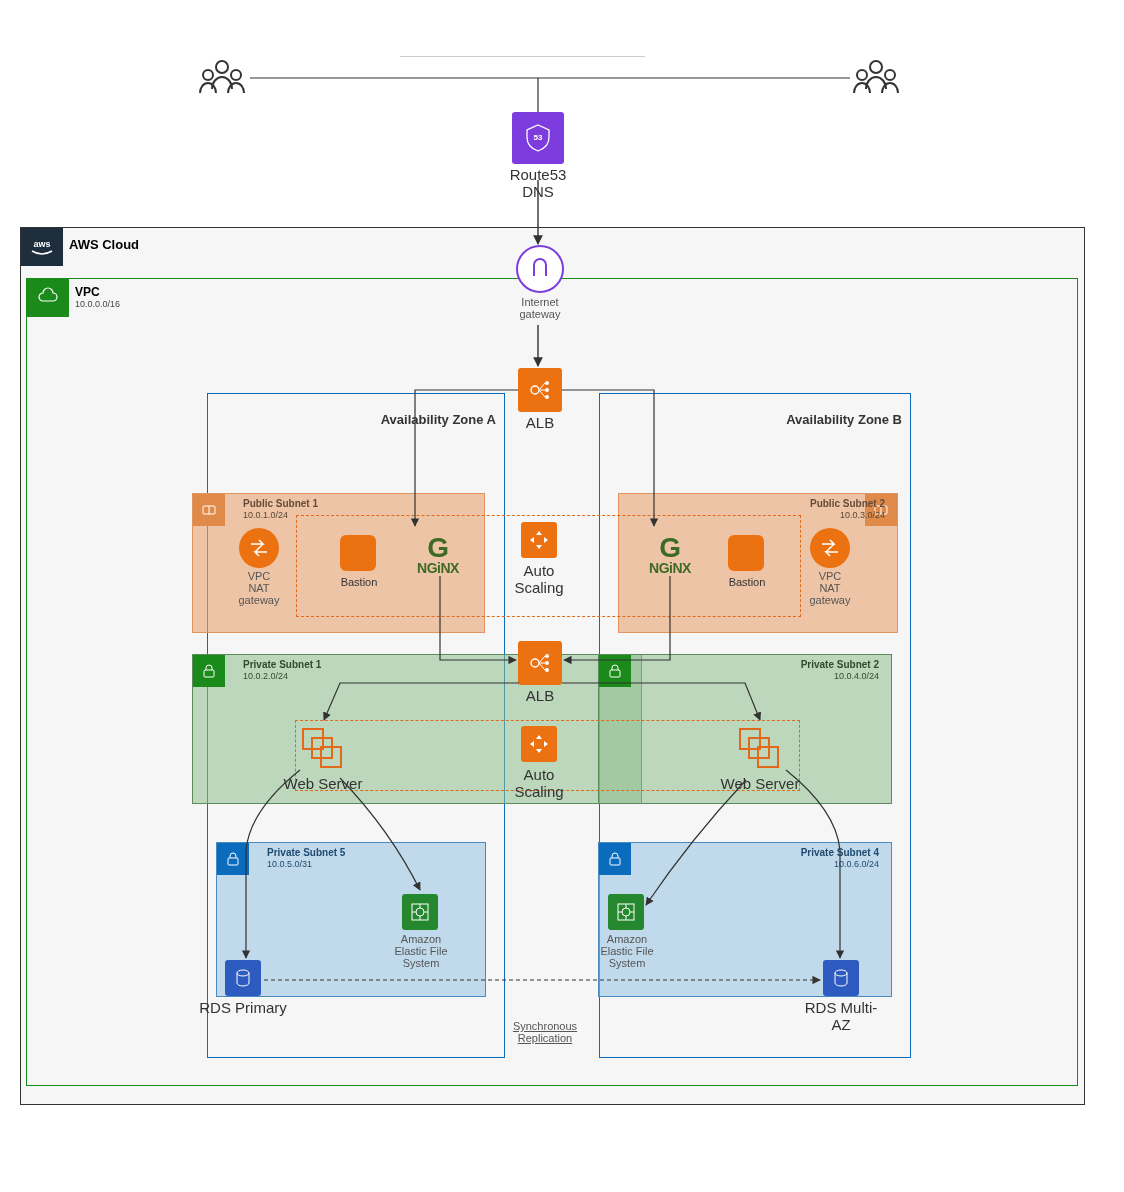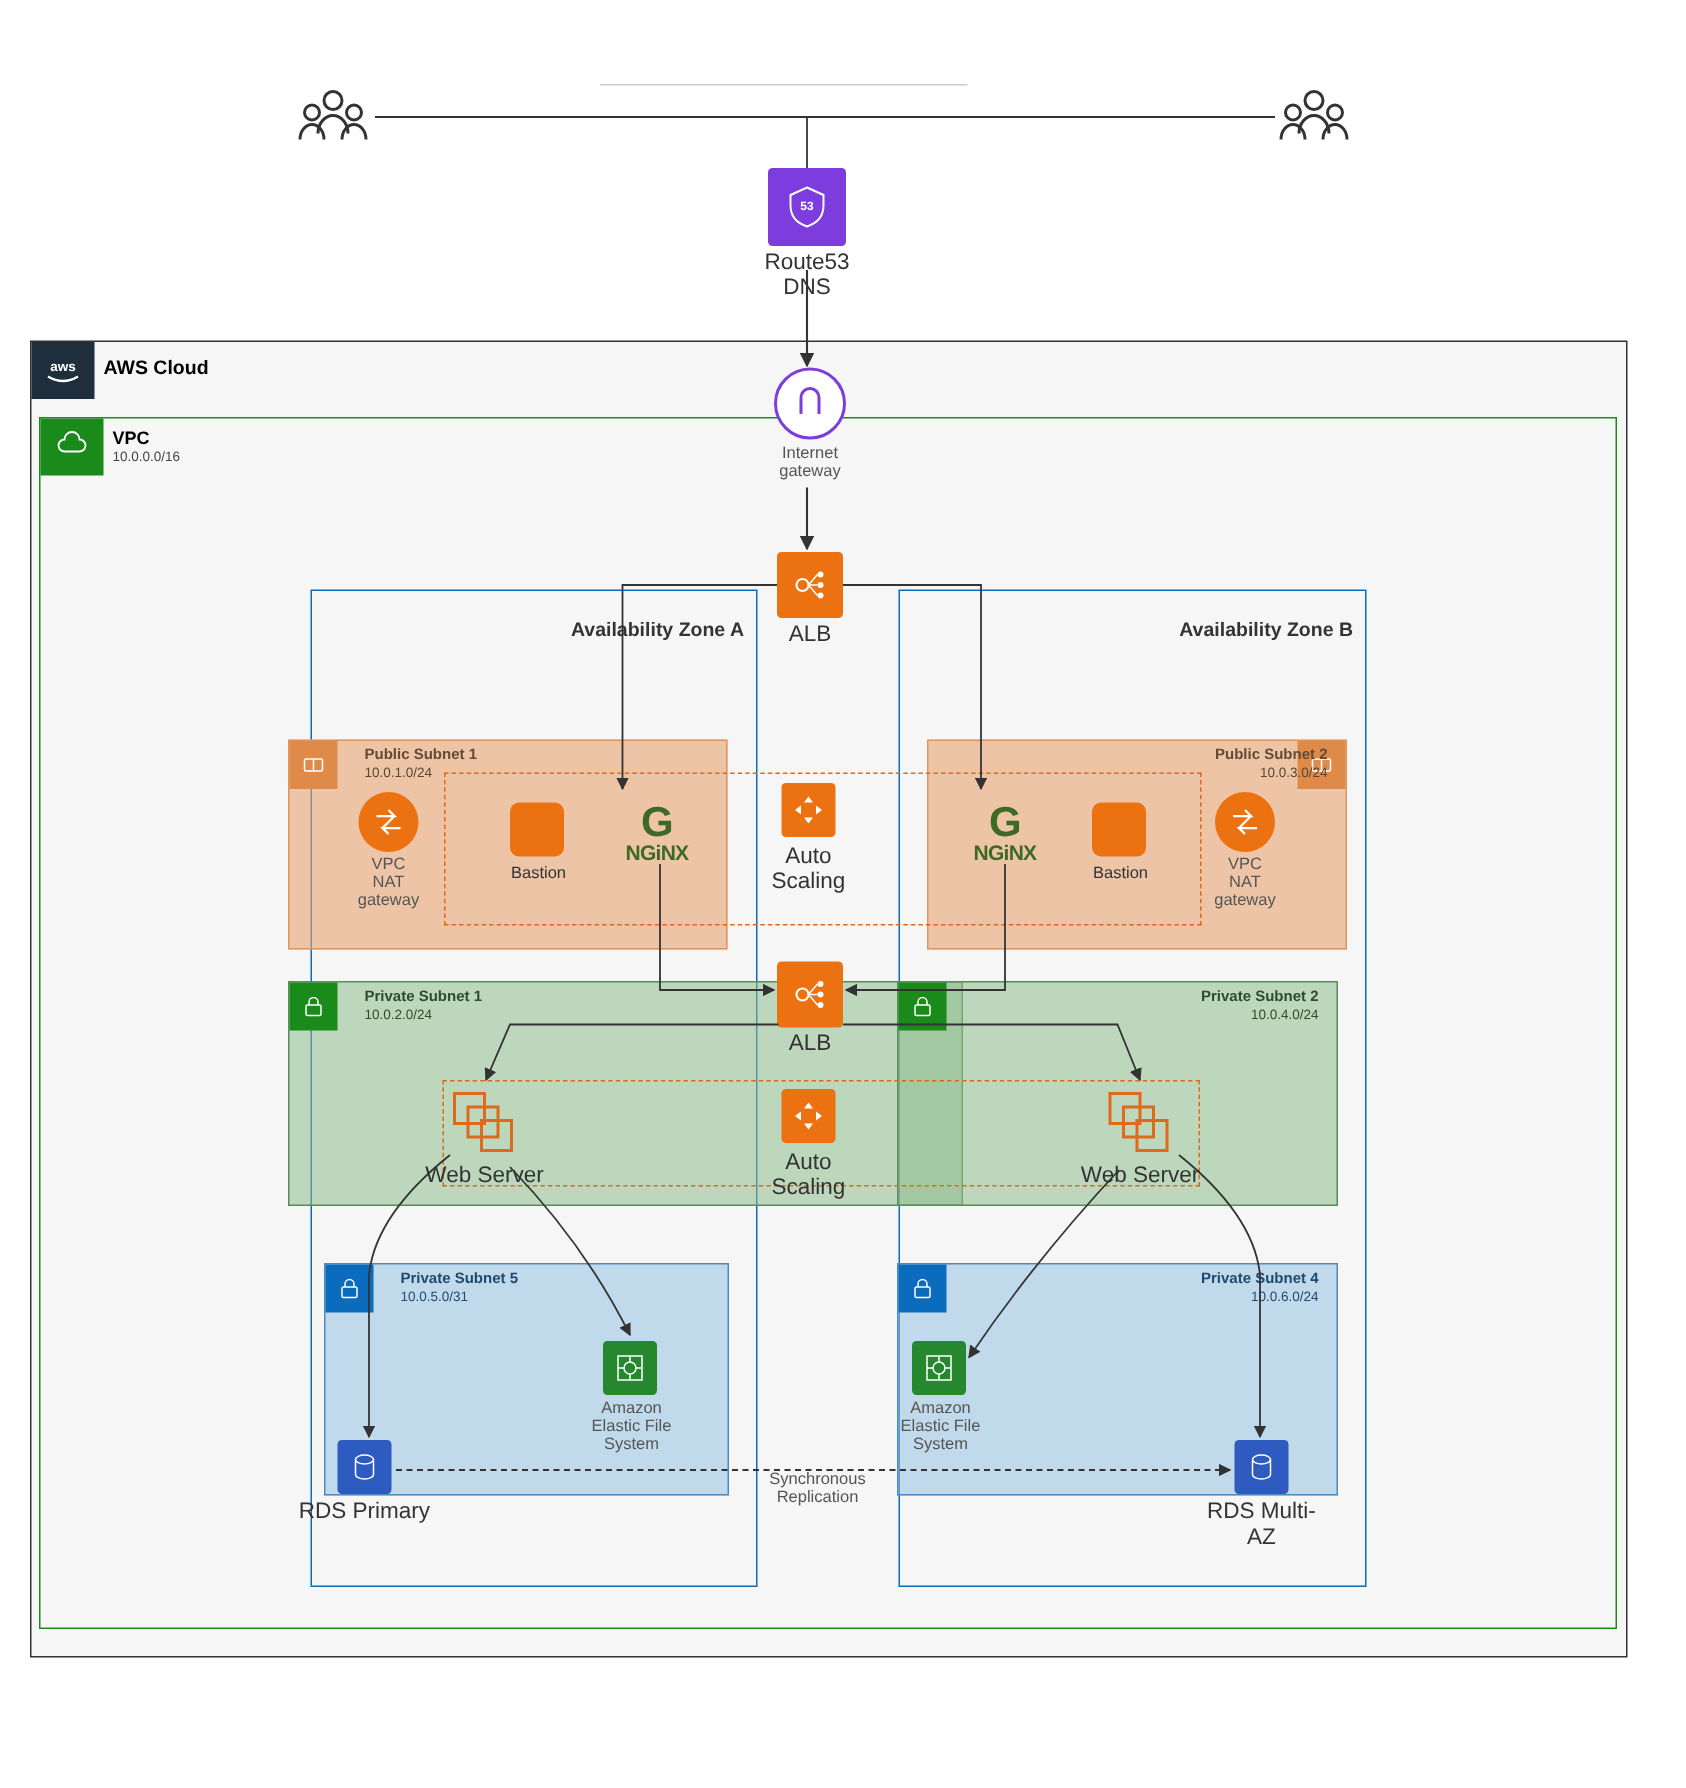"Synchronous" div.small-text { text-decoration: none -> underline; top: 980px -> 1020px }
